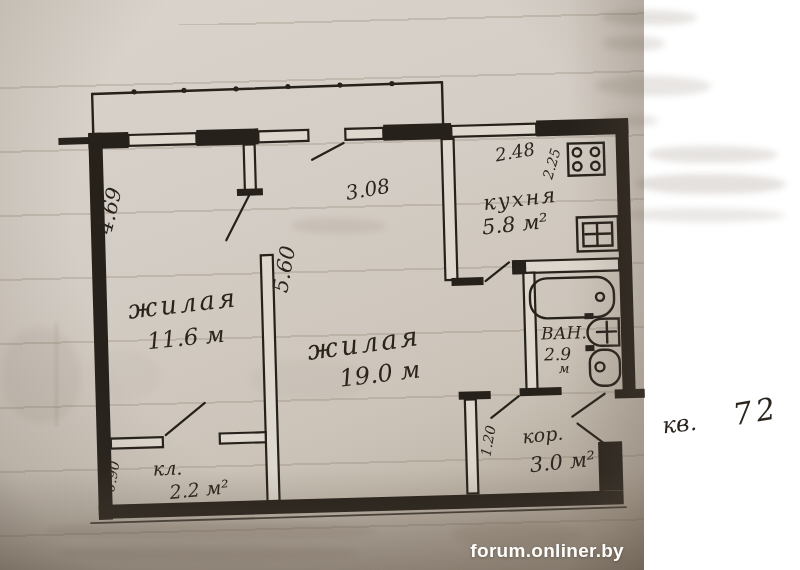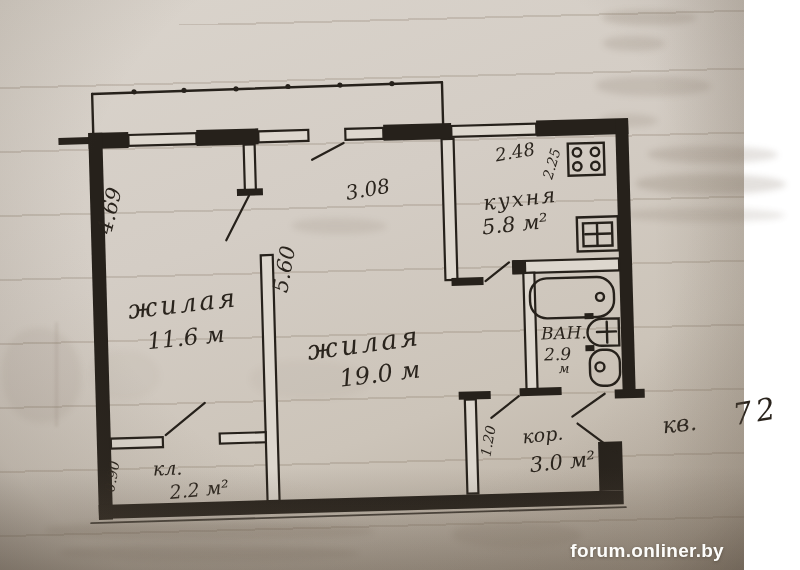"forum.onliner.by" #photo { width: 744px -> 644px }
